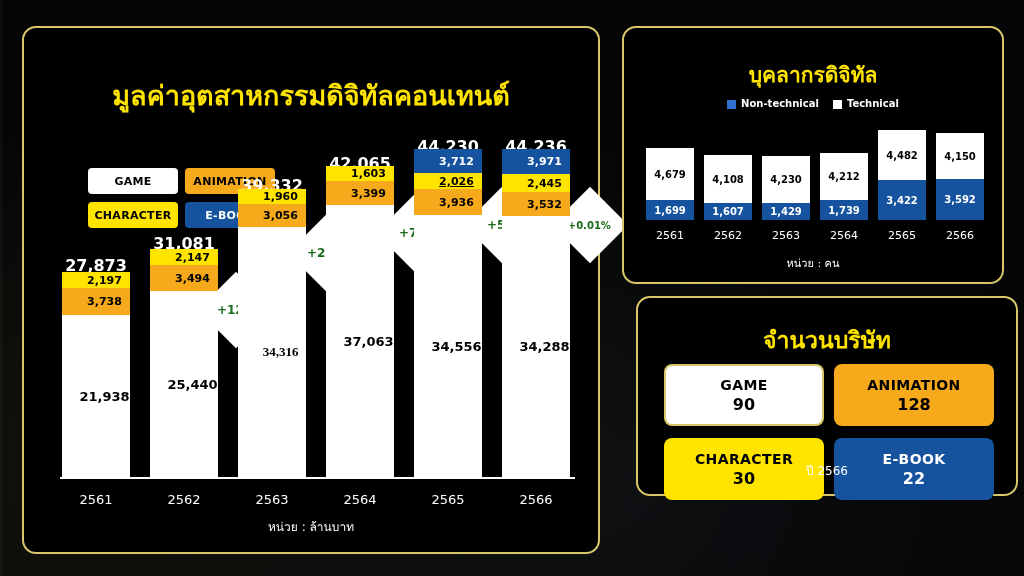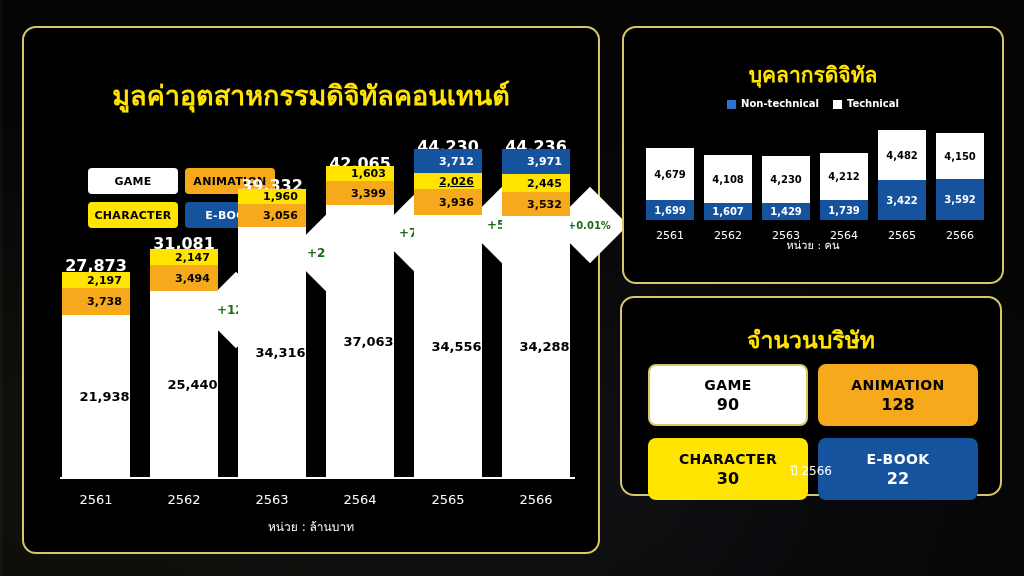"หน่วย : คน" .unit-rt { bottom: 28px -> 10px }
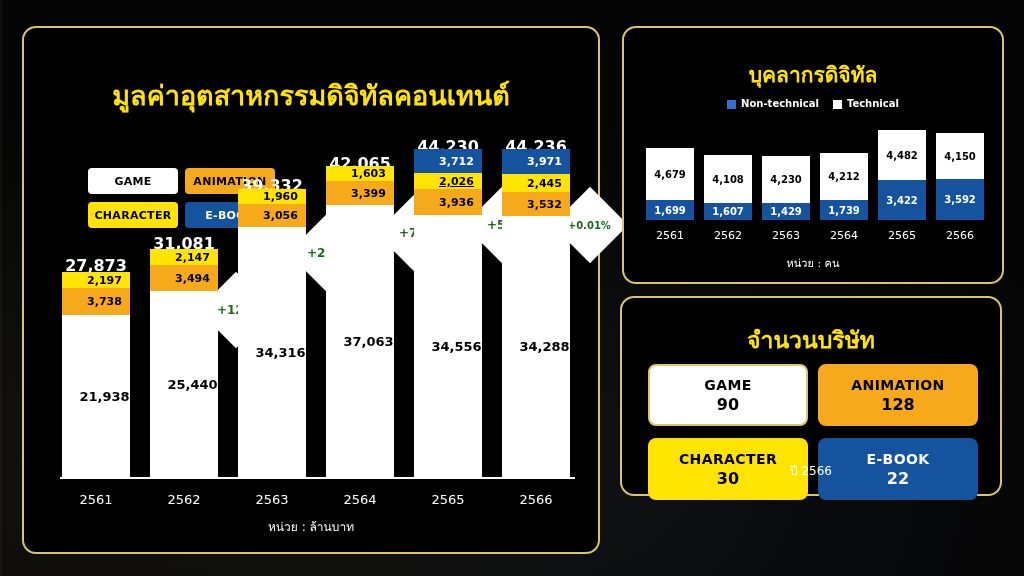"34,316" div.seg { font-family: none -> Liberation Serif, serif }
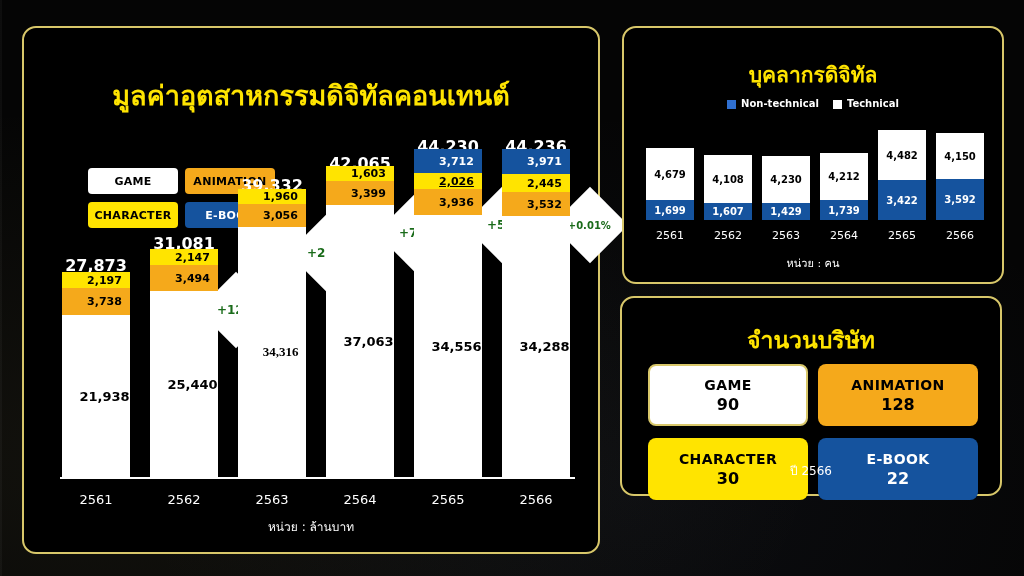"จำนวนบริษัท" #right-bottom-panel { left: 620px -> 636px }
